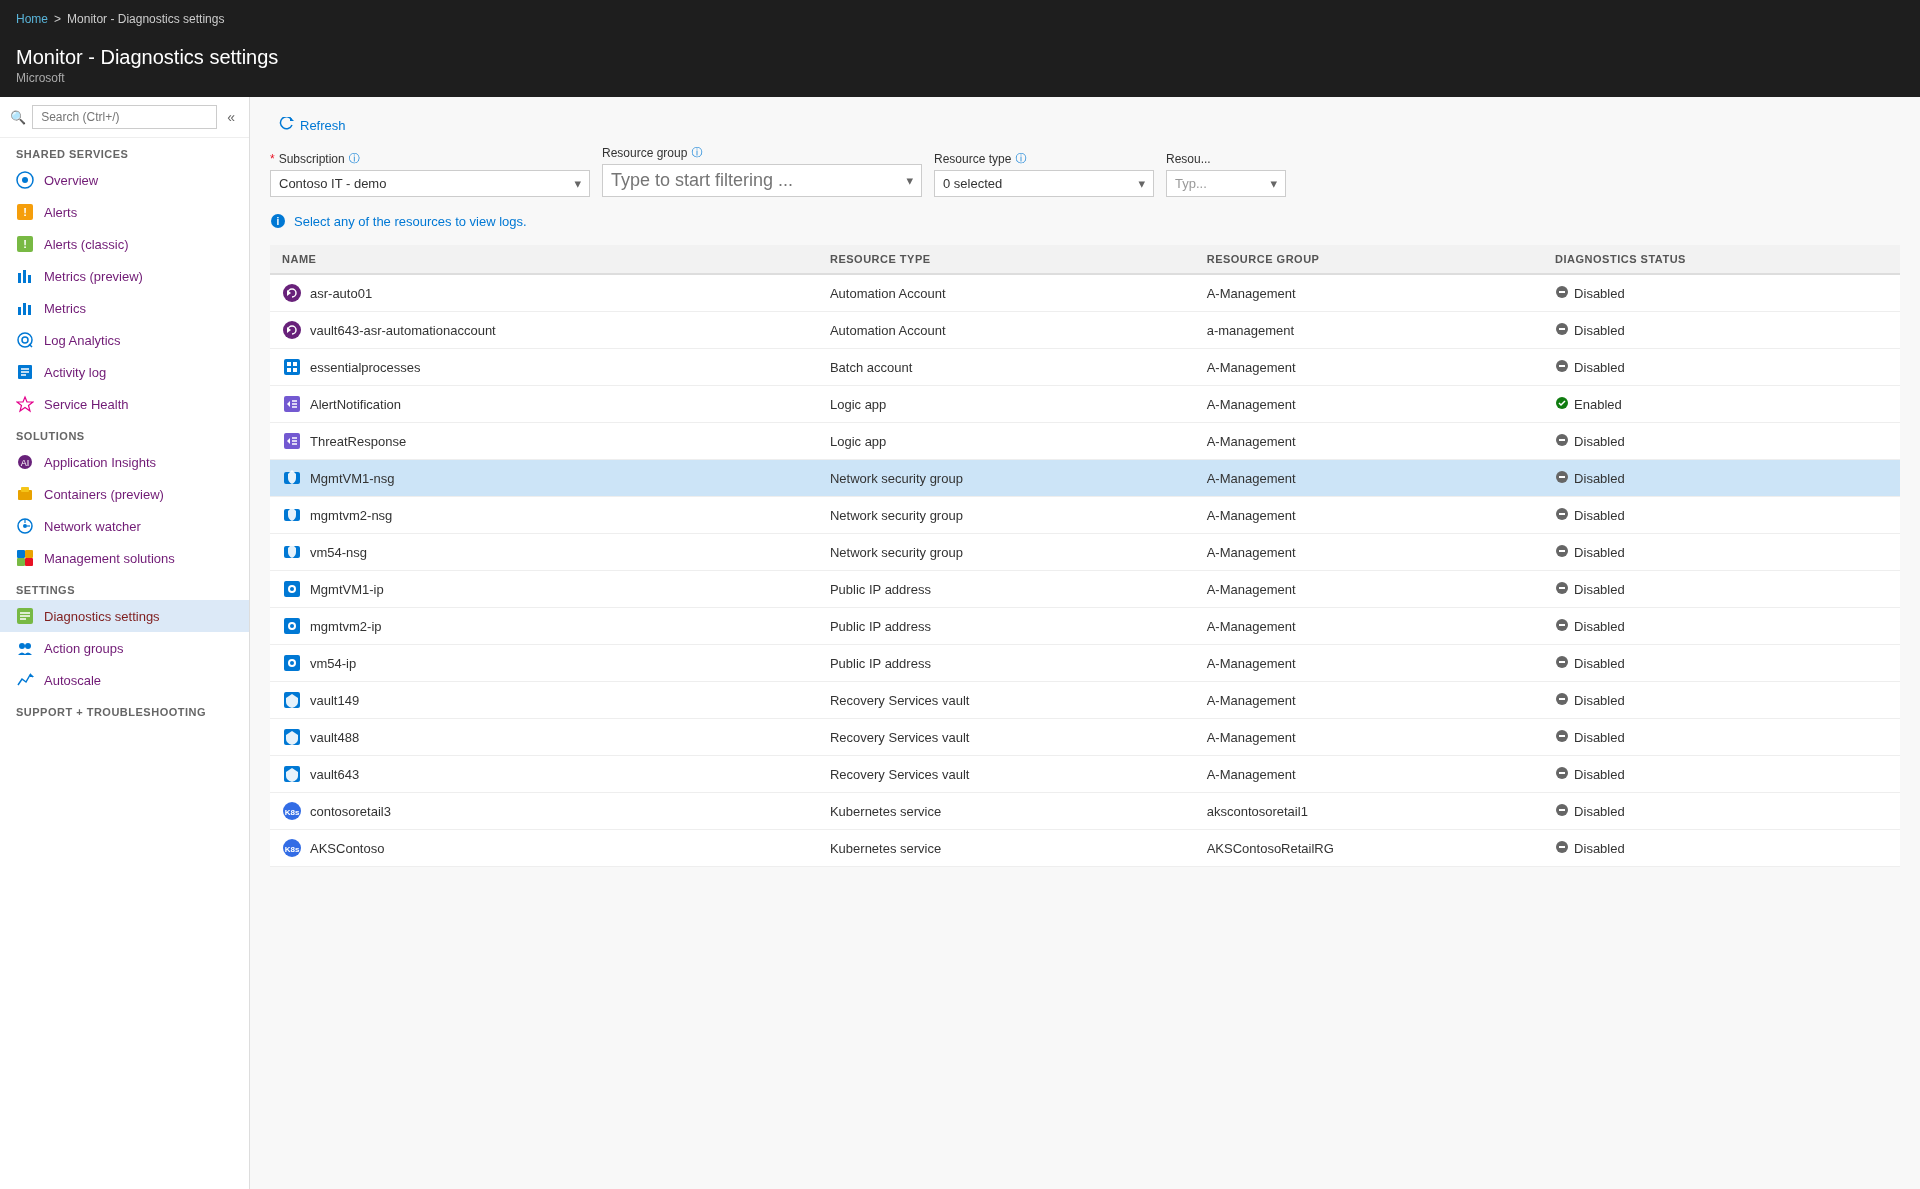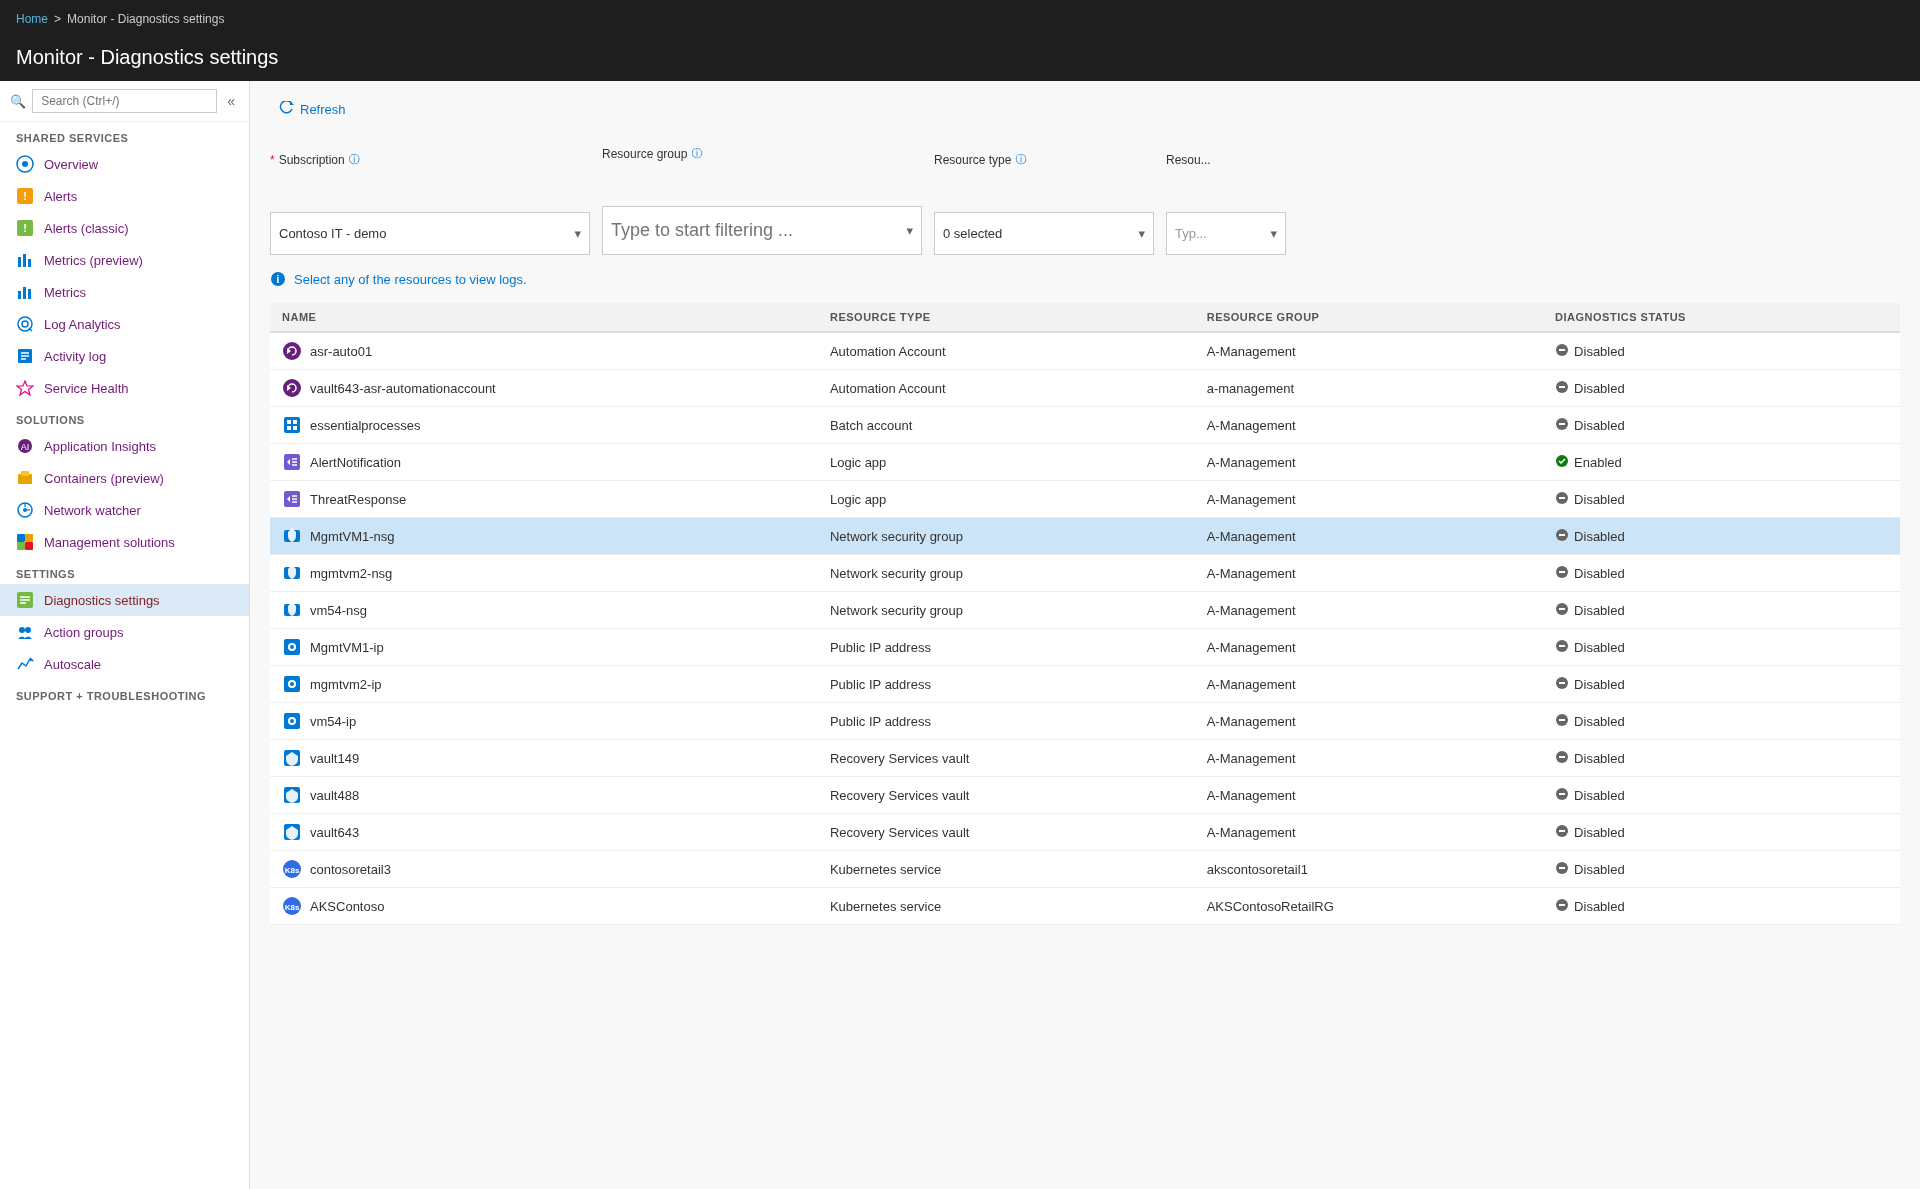"Microsoft" div.subtitle { html: none -> <div>Microsoft</div> }
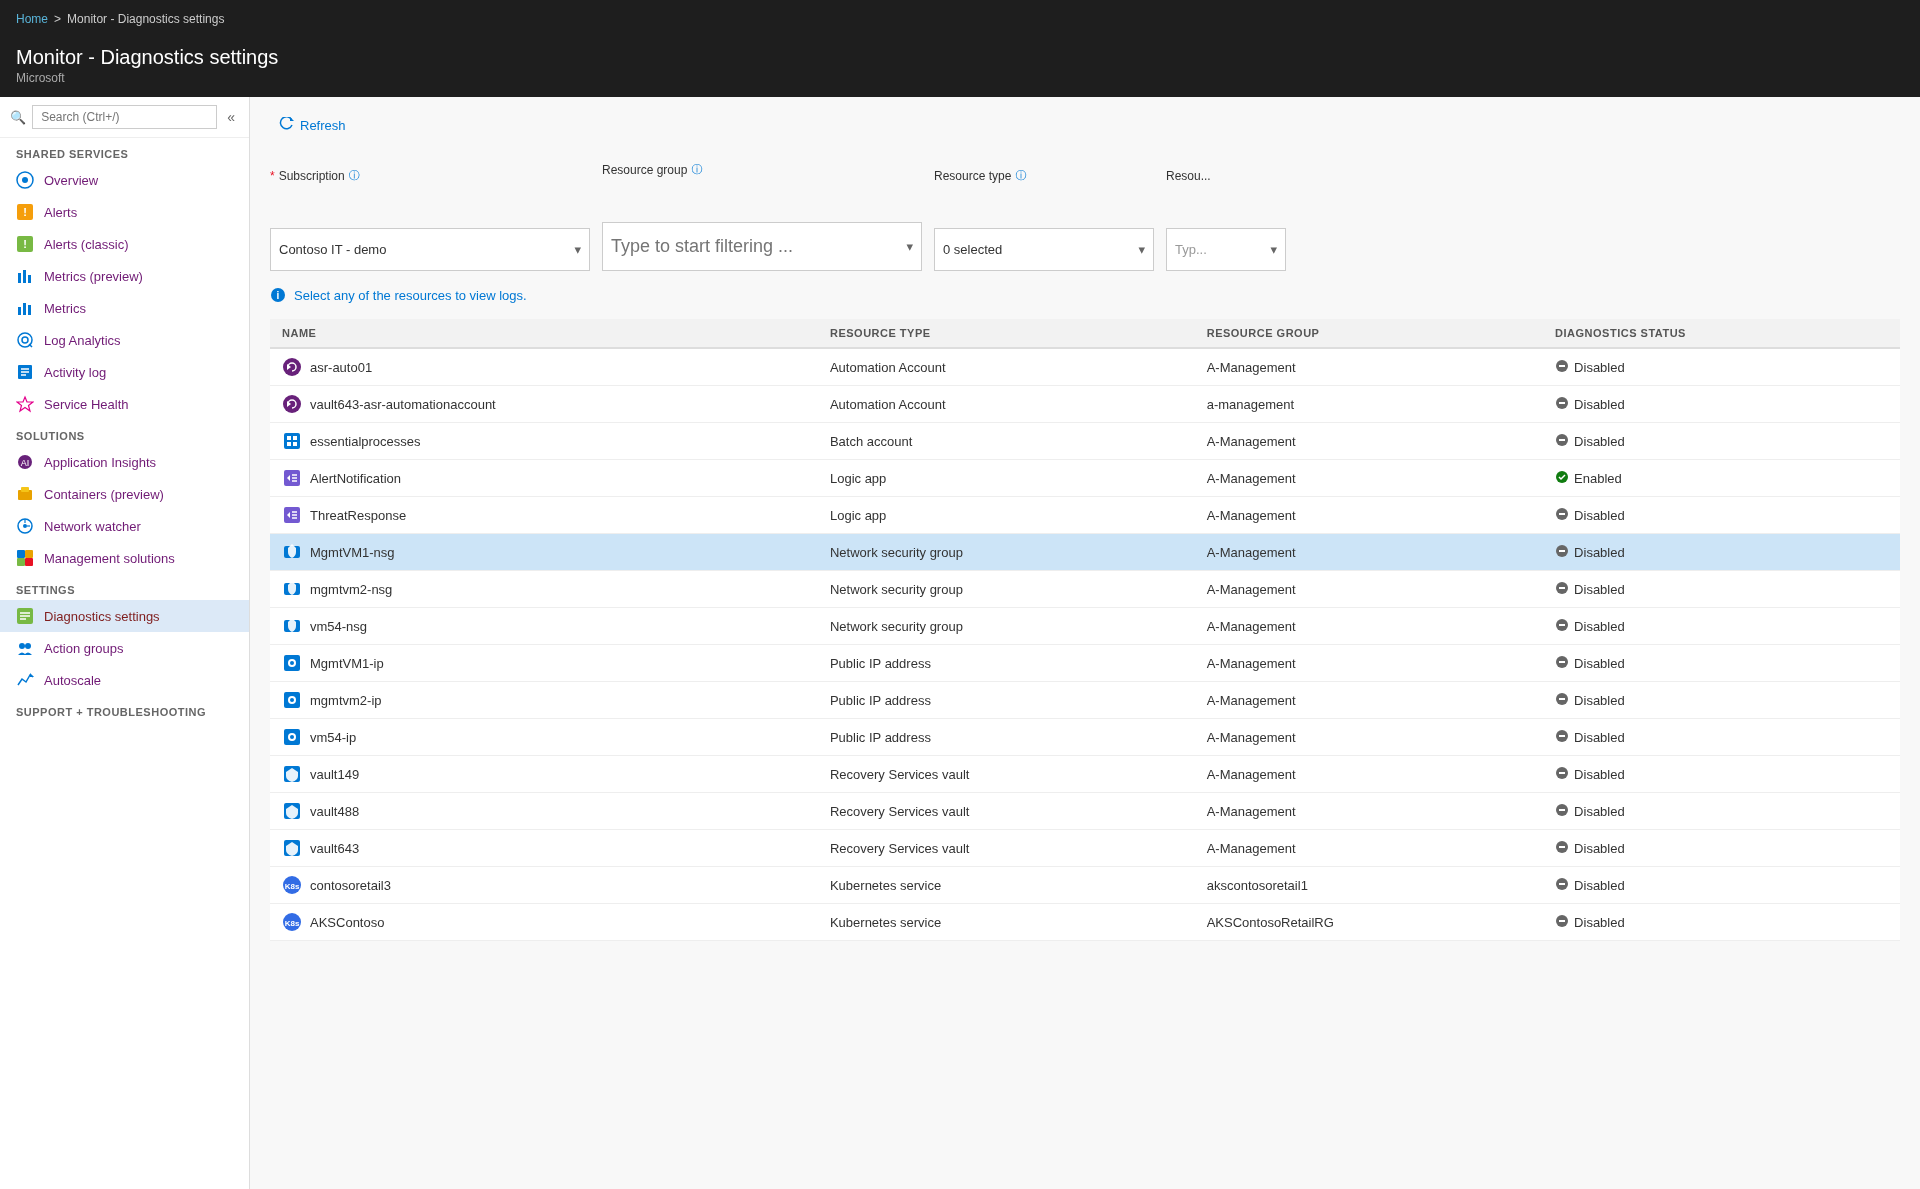"Refresh" .toolbar { margin-bottom: 25px -> 8px }
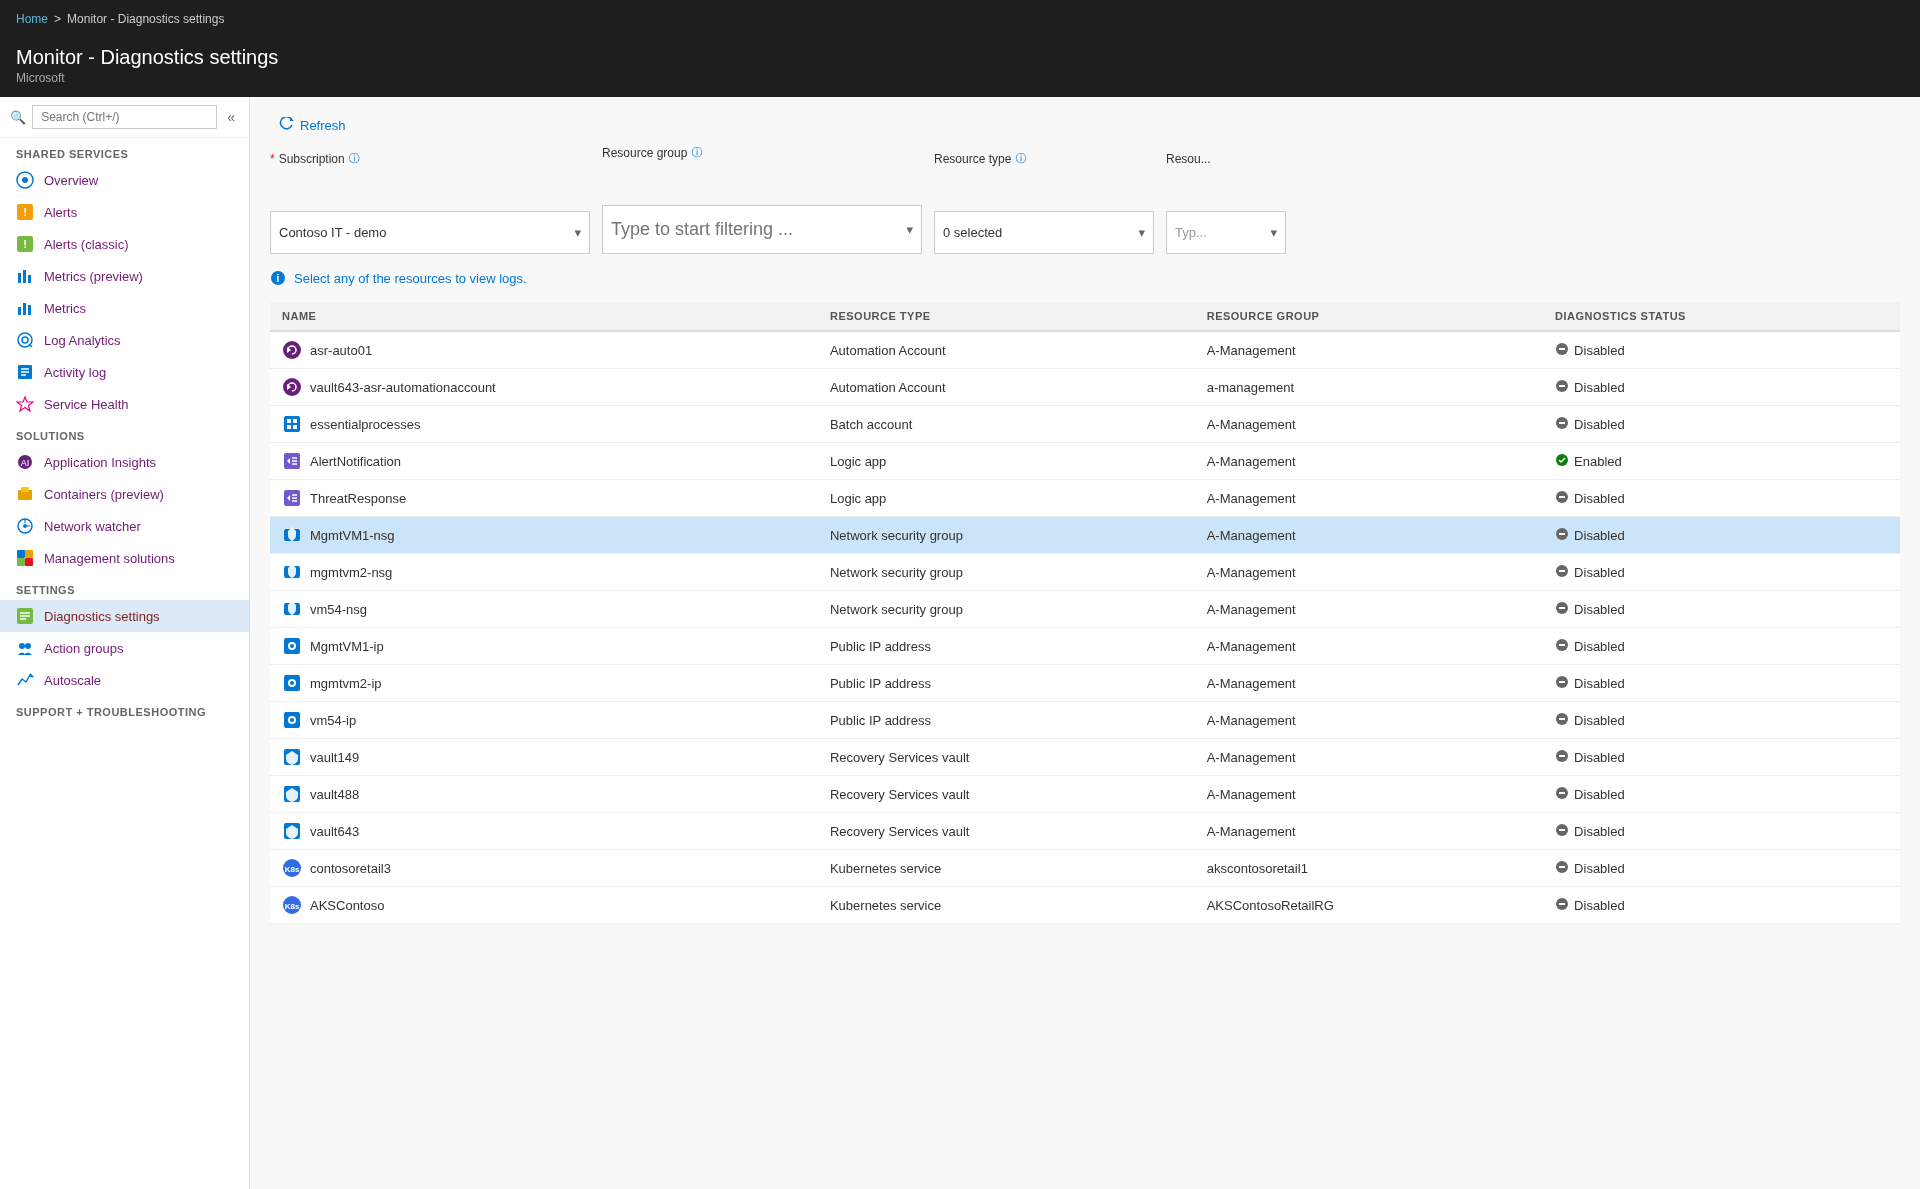"Contoso IT - demo" .filter-select { margin-top: 41px -> none; padding: 13px 8px -> 5px 8px }
